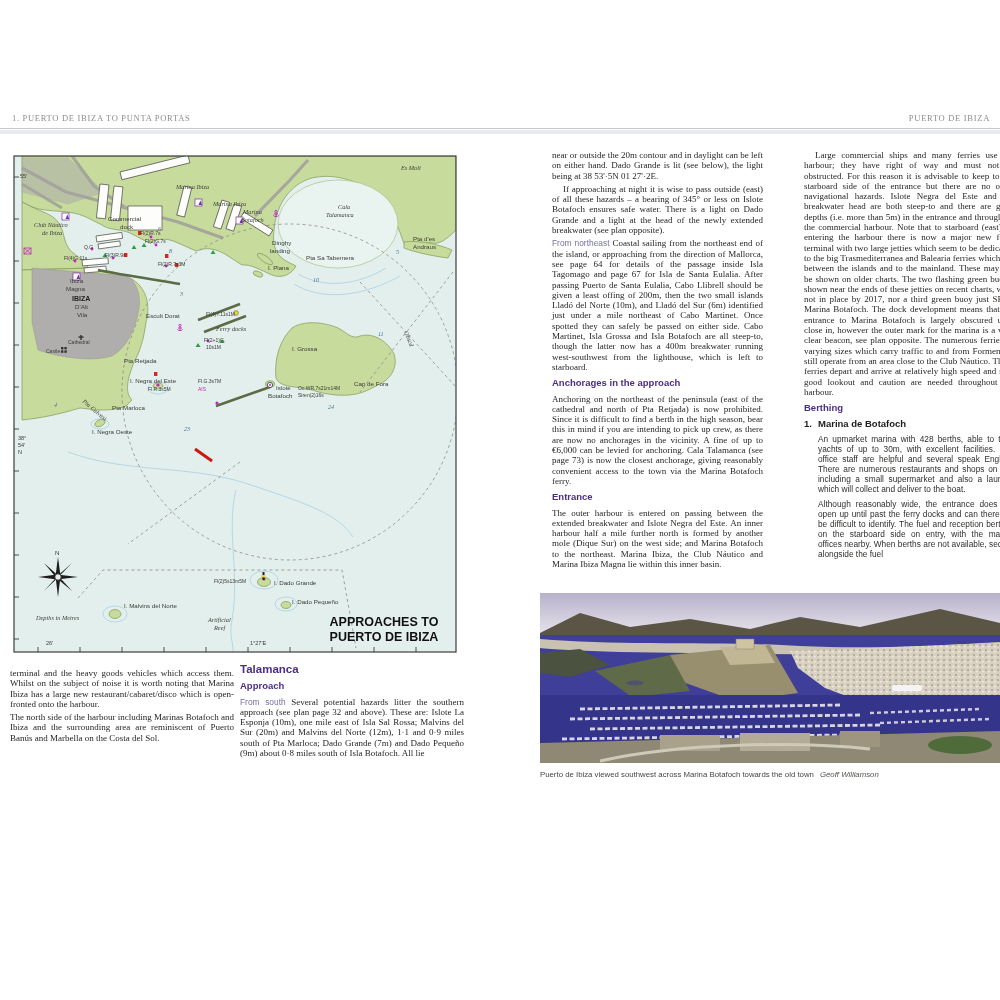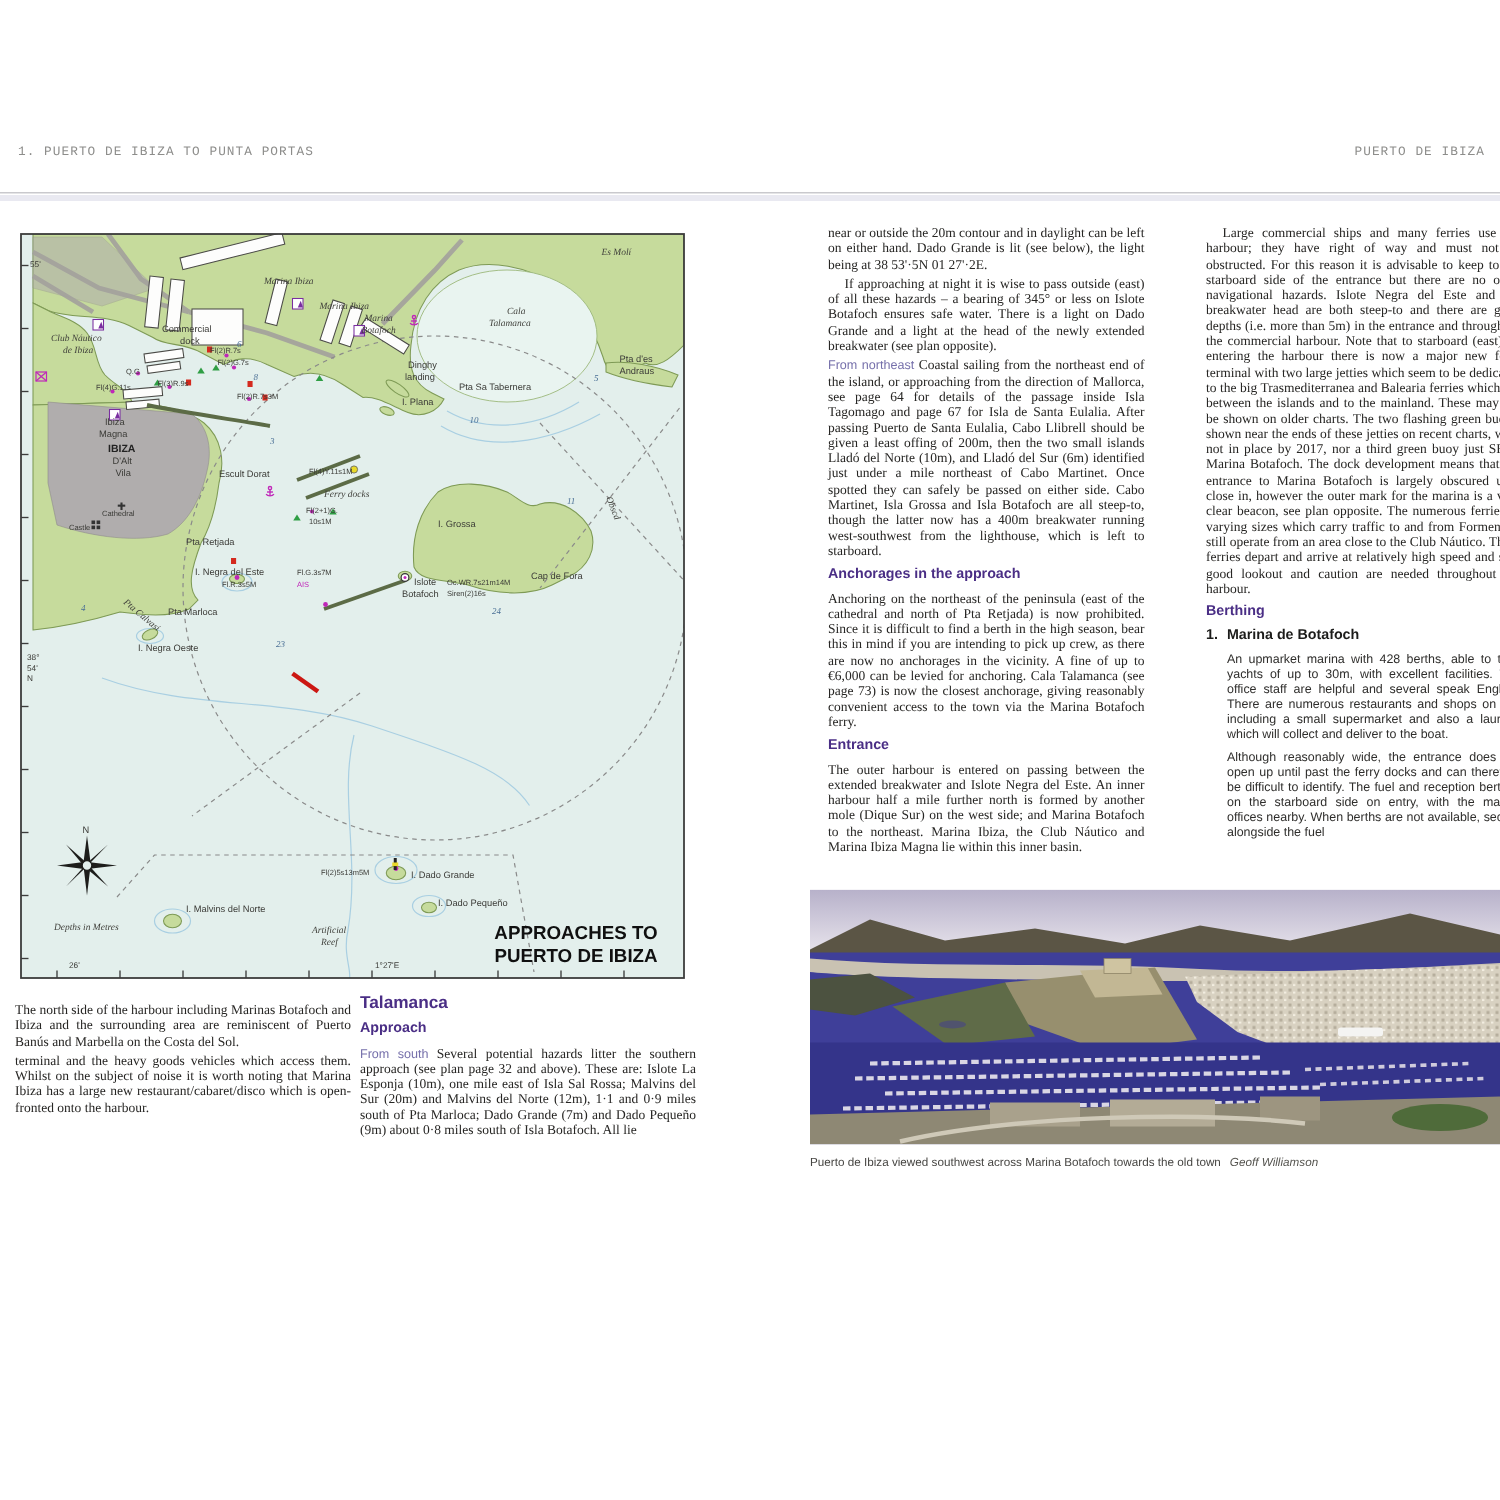"1. PUERTO DE IBIZA TO" .runhead { font-family: Liberation Mono, monospace -> Liberation Serif, serif; top: 96px -> 113px }
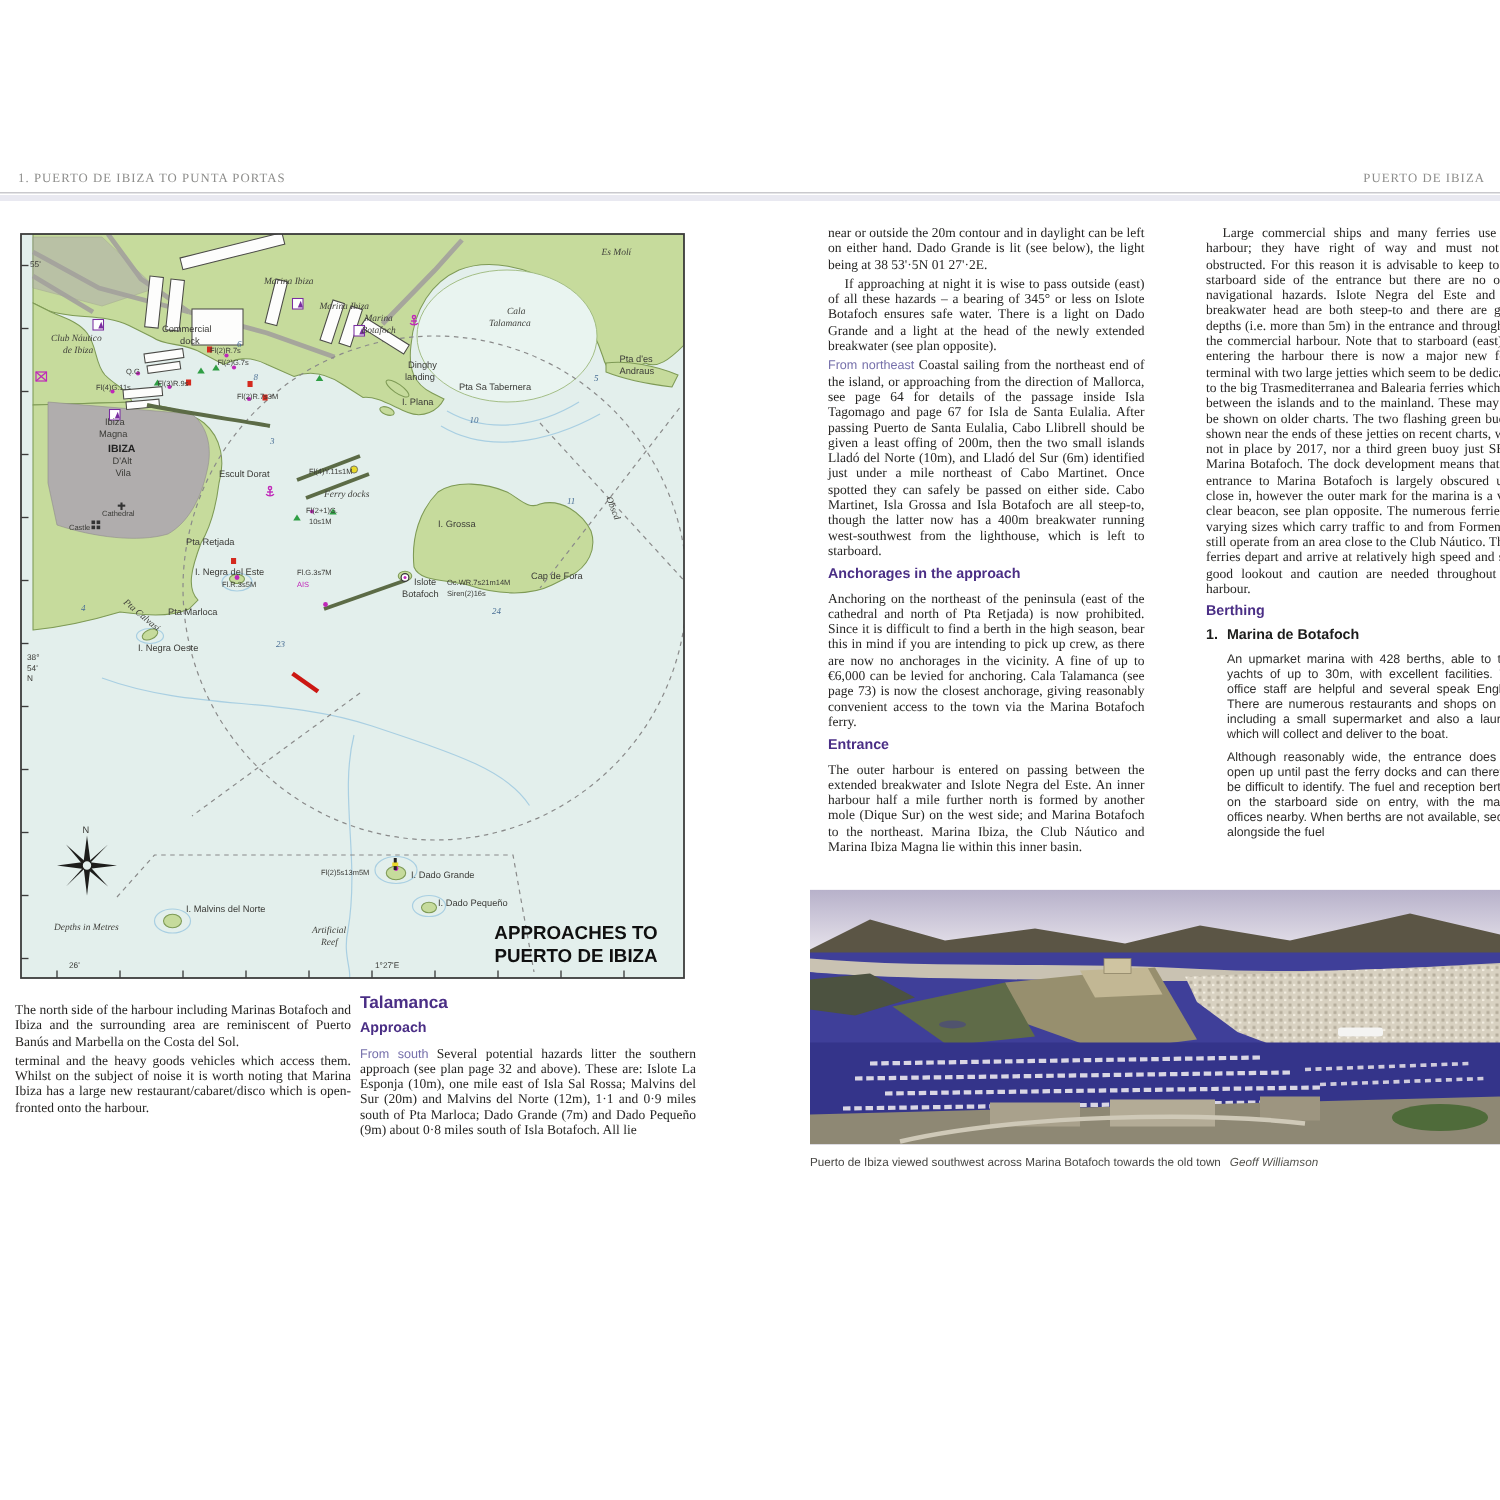"The north side of the" p { order: before "terminal and the heavy goods" -> after "terminal and the heavy goods" }
